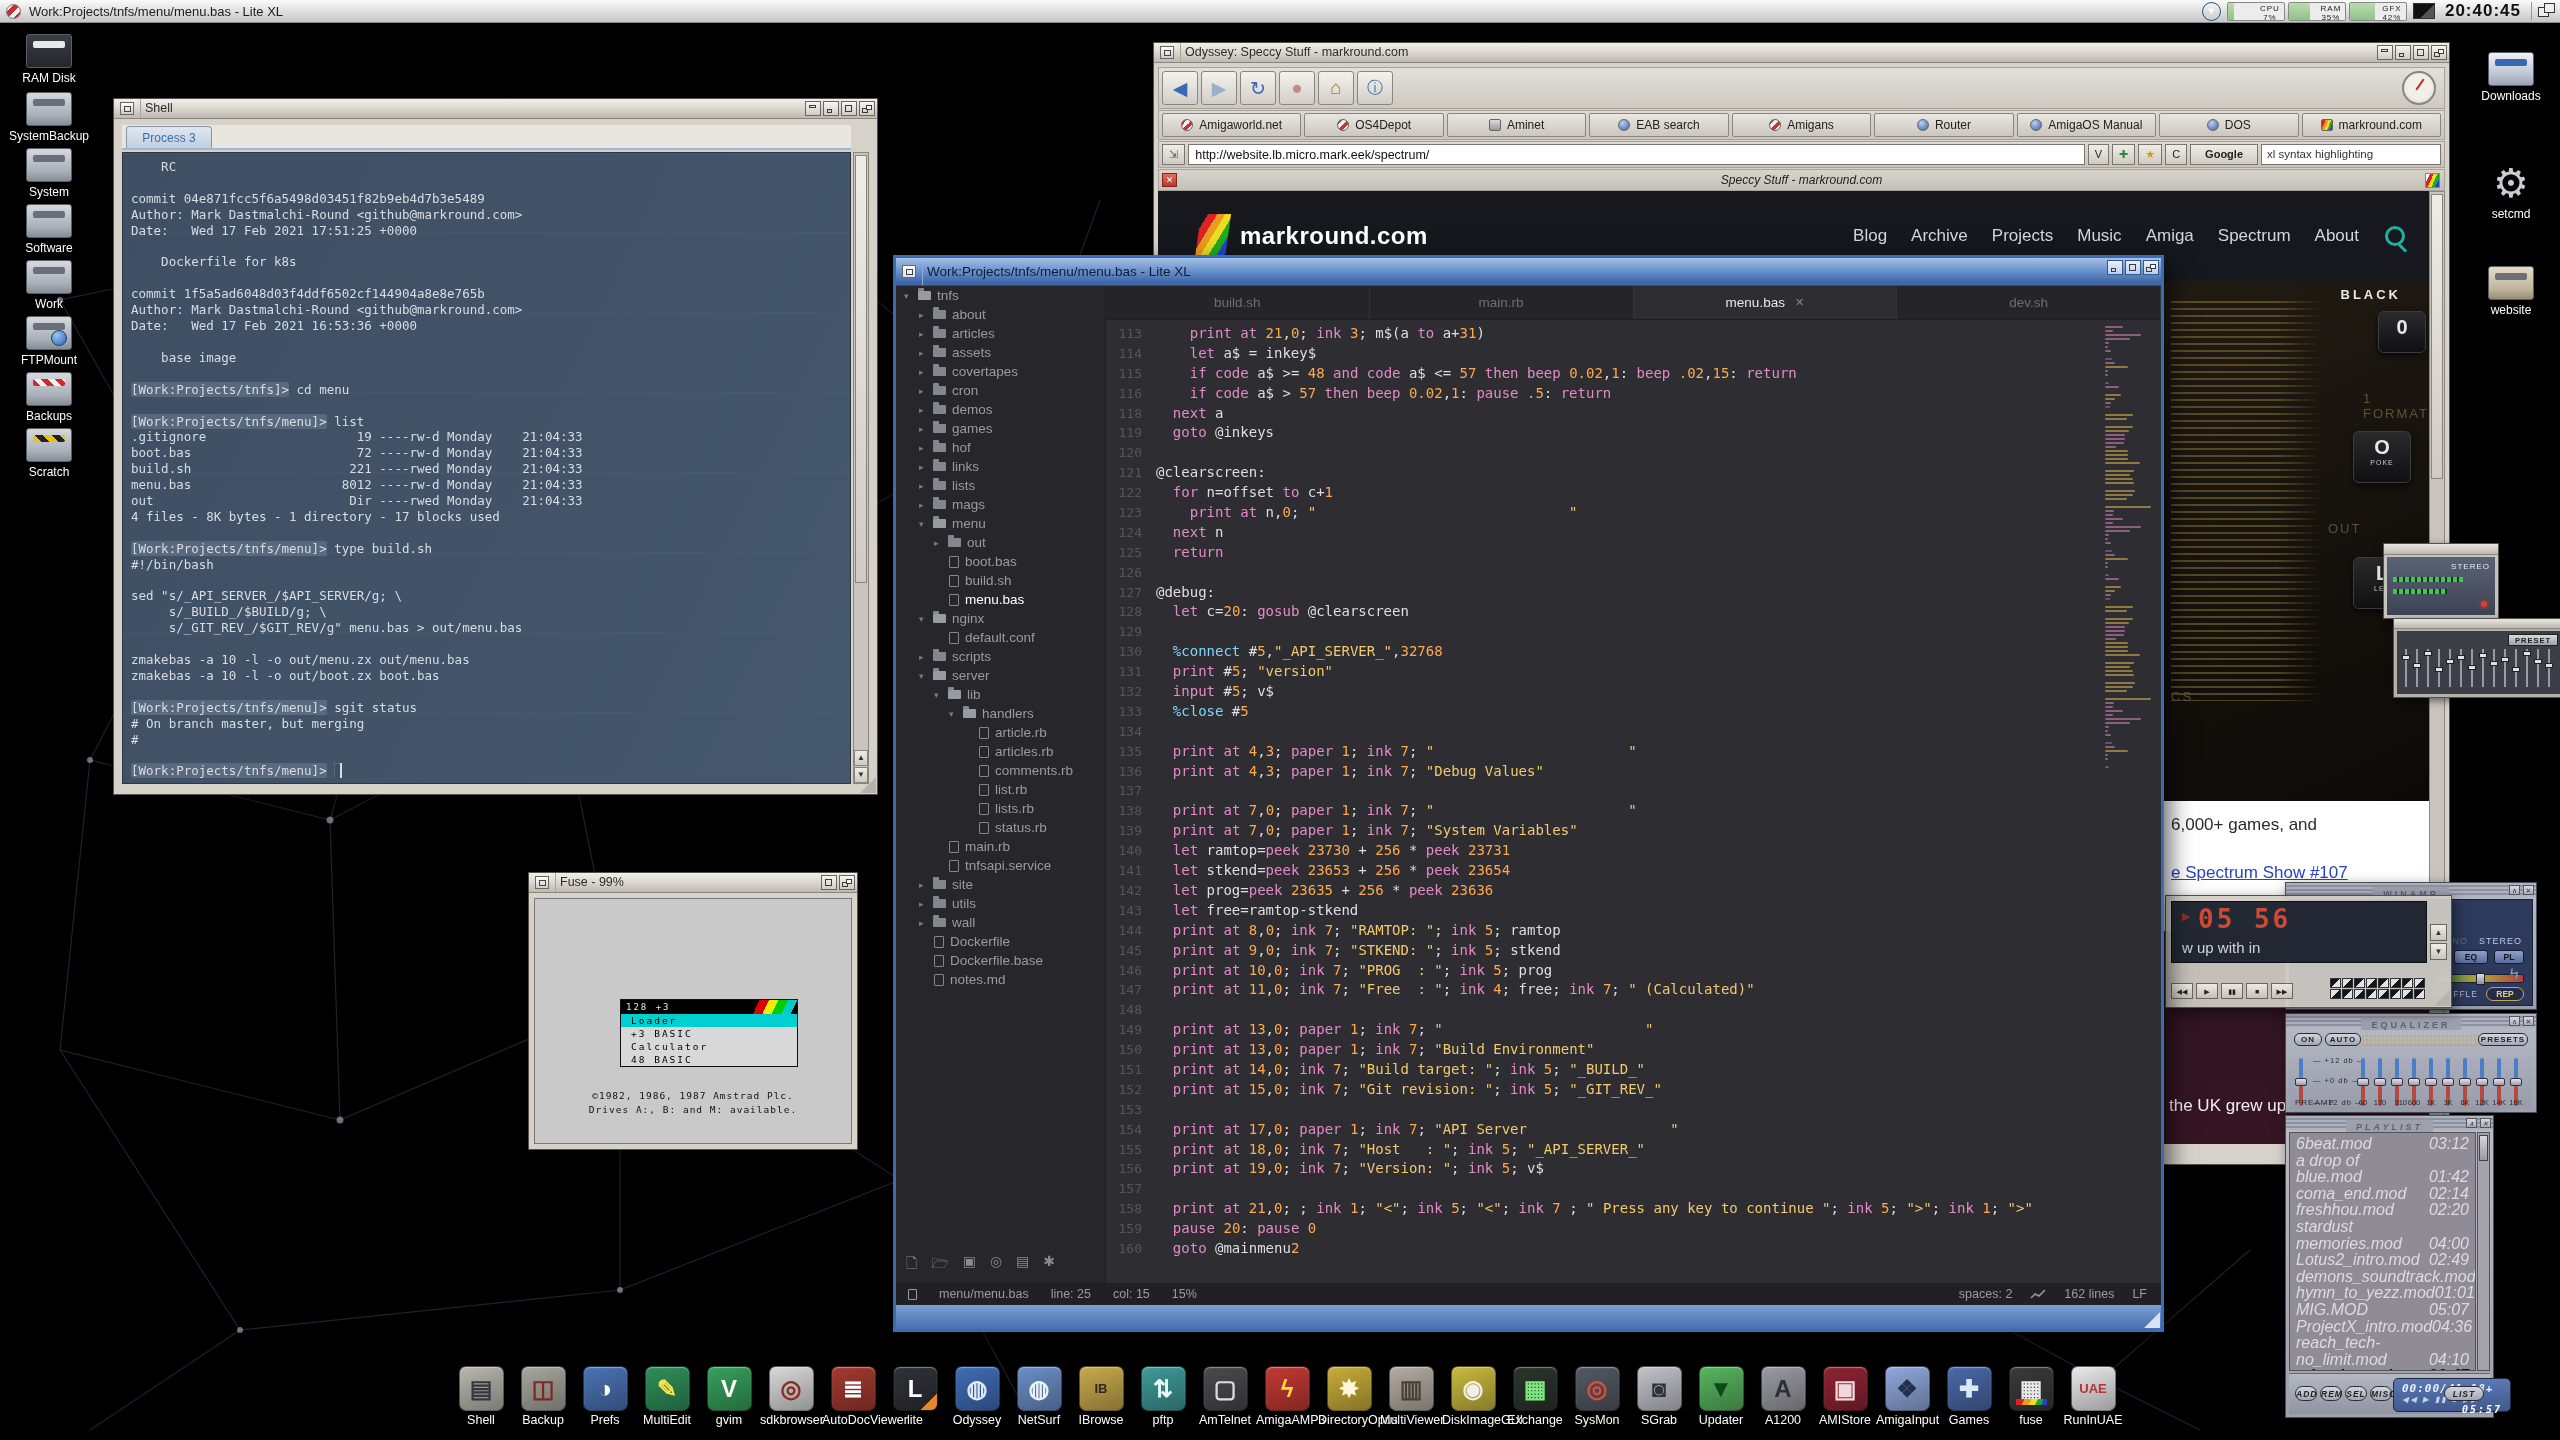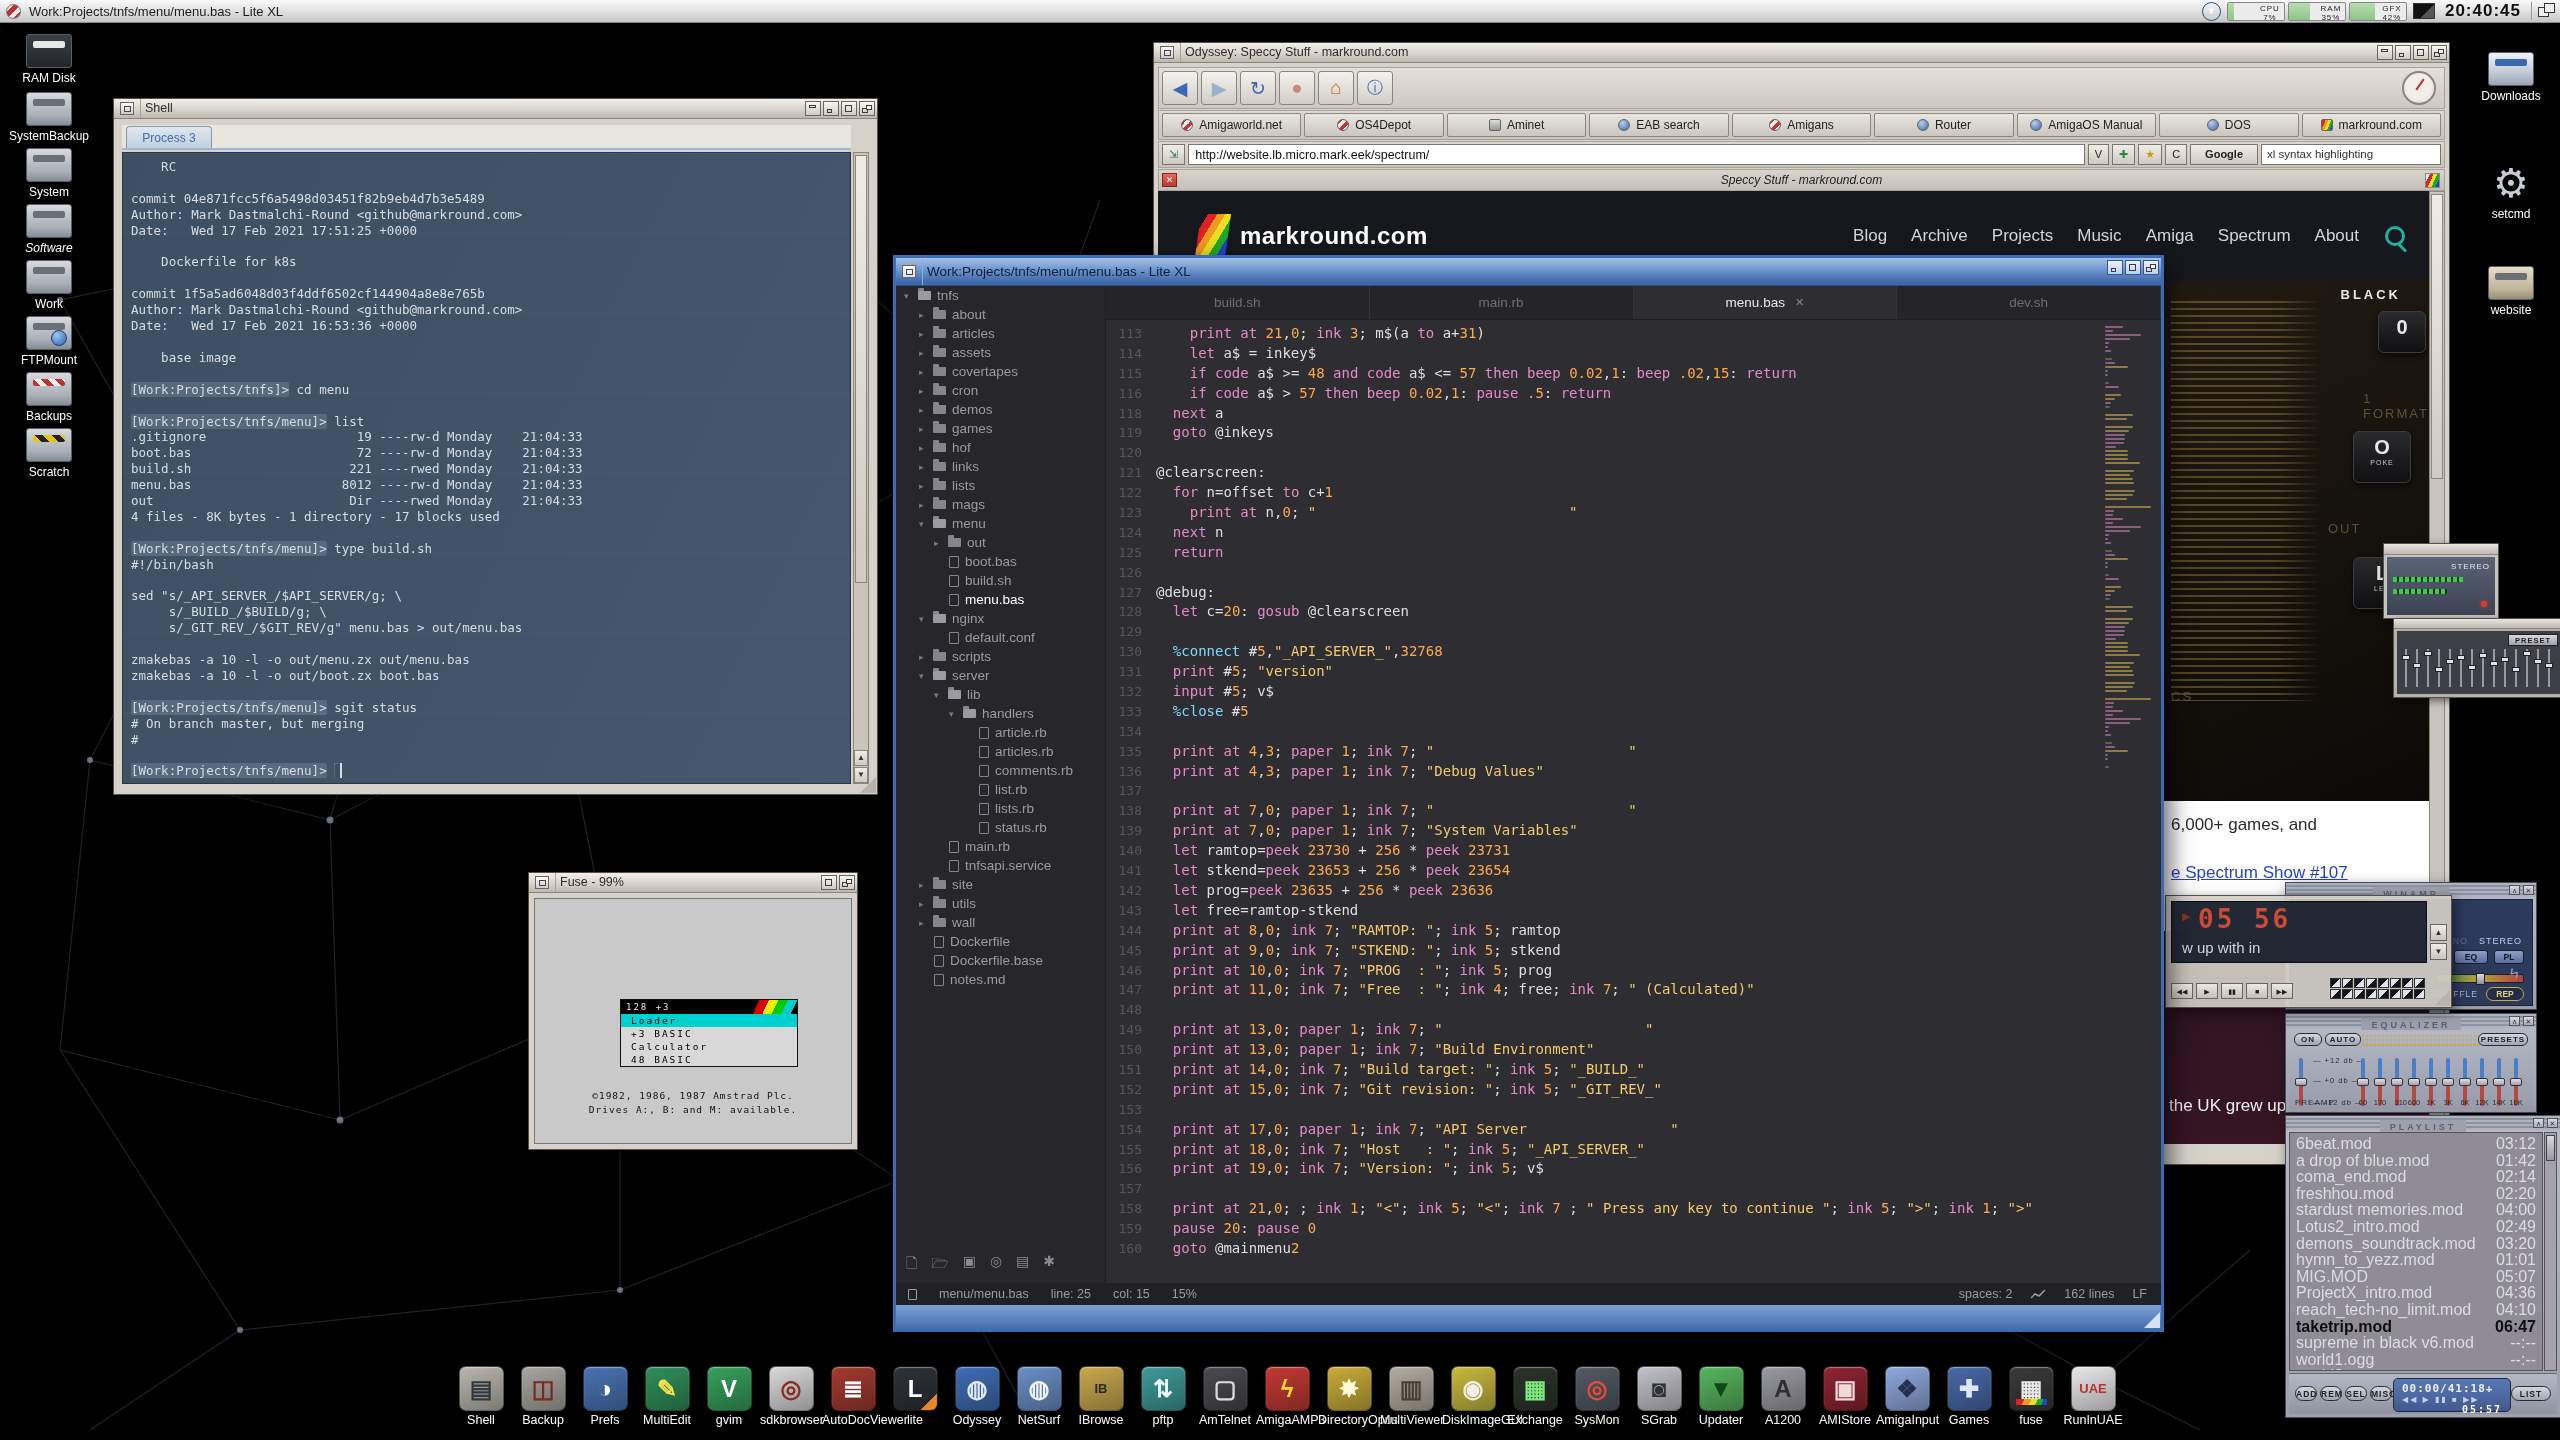"Software" div.desk-item { font-style: italic -> none }
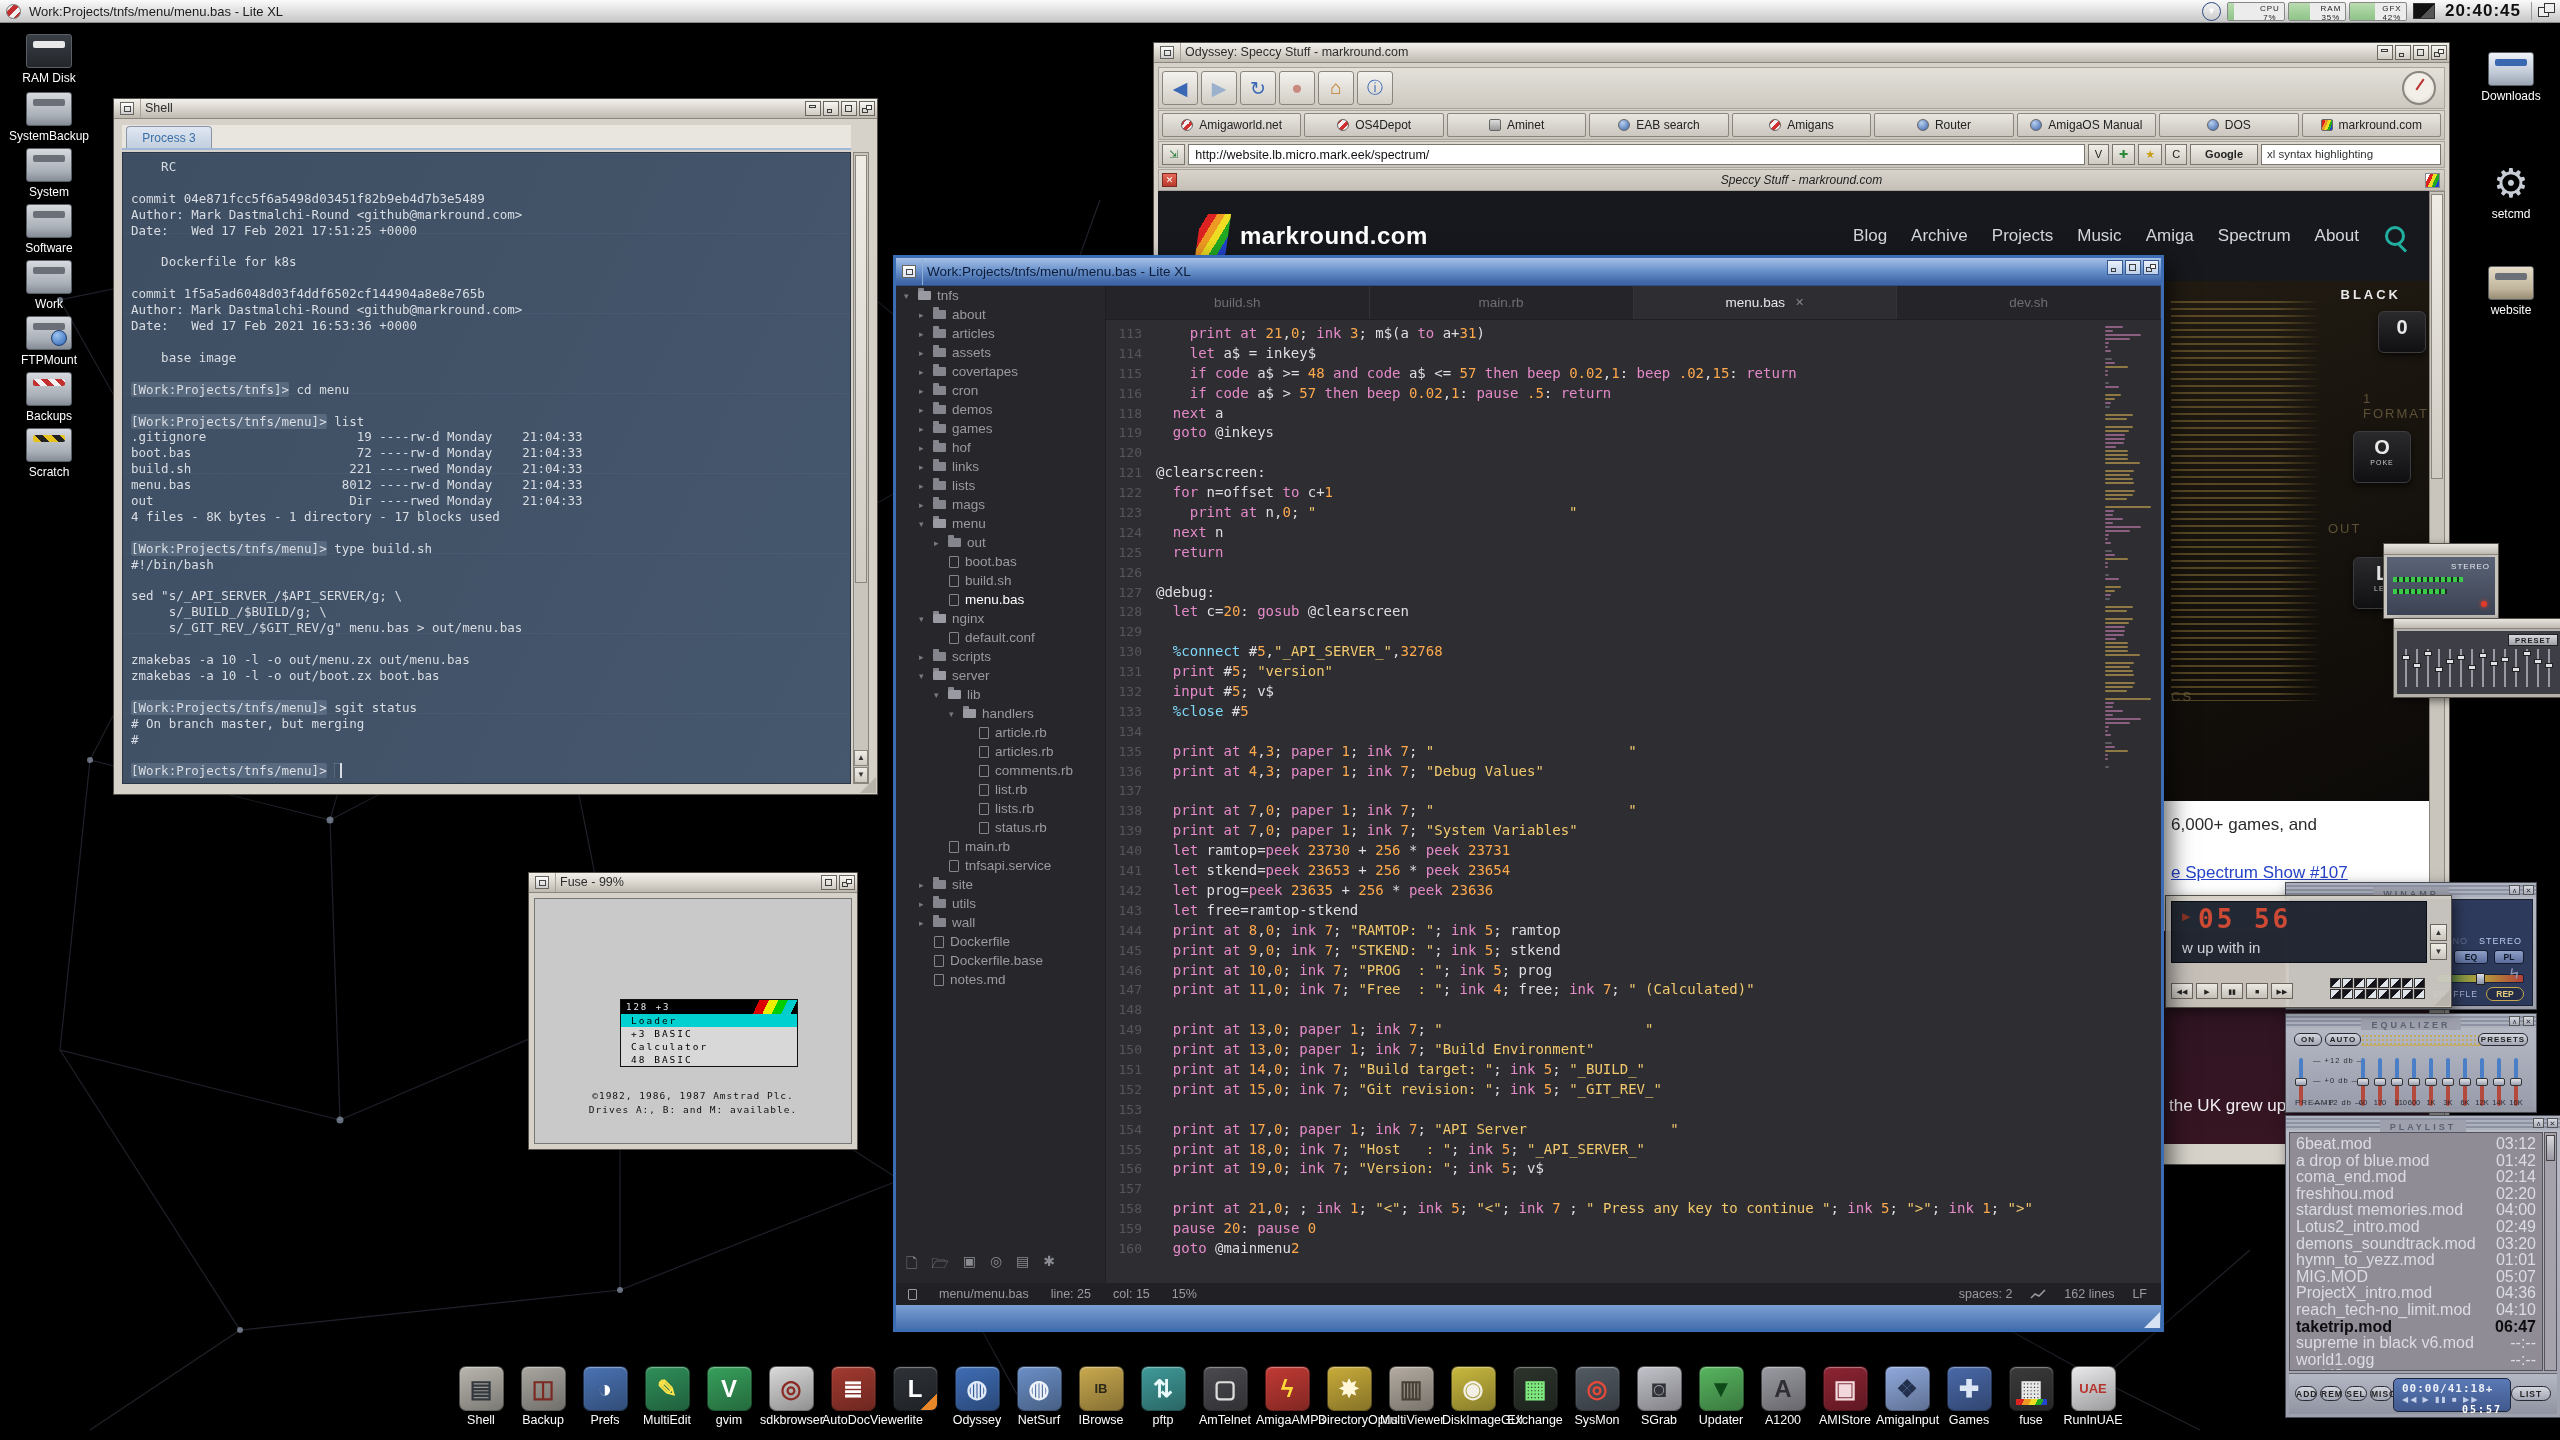"PLAYLIST" #win-pl { font-style: none -> italic; width: 276px -> 209px }
